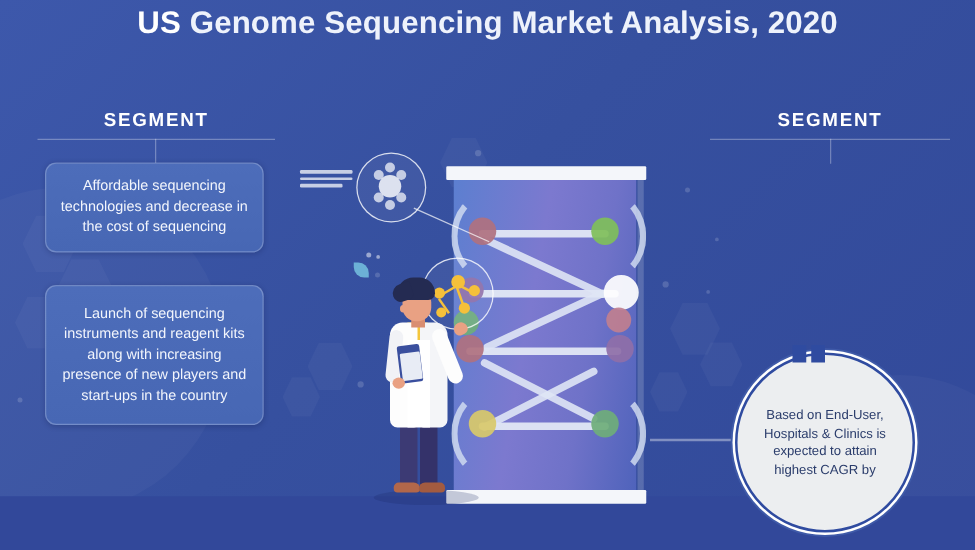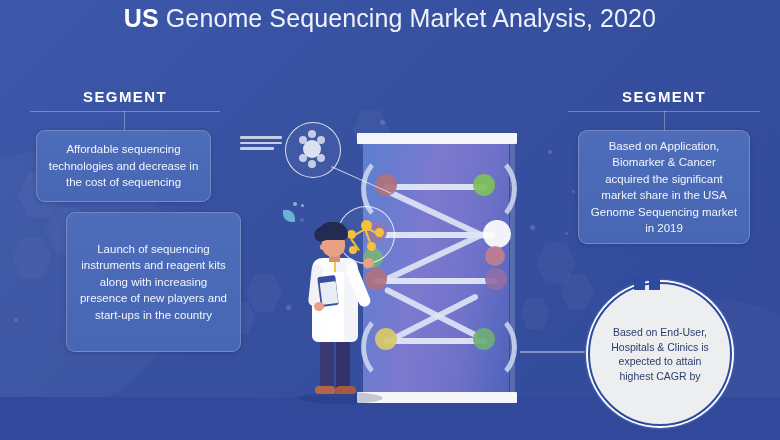"Genome Sequencing Market Analysis, 2020" .title .rest { font-weight: normal -> bold }
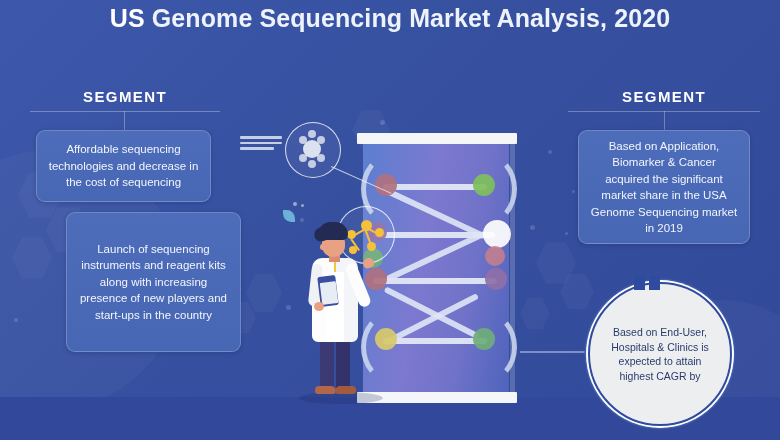"Based on Application, Biomarker &" div.card { html: <div> <span>Based on Application, Biomarker &amp; Cancer acquired the significant market share in the USA Genome Sequencing market in 2019</span> </div> -> none }
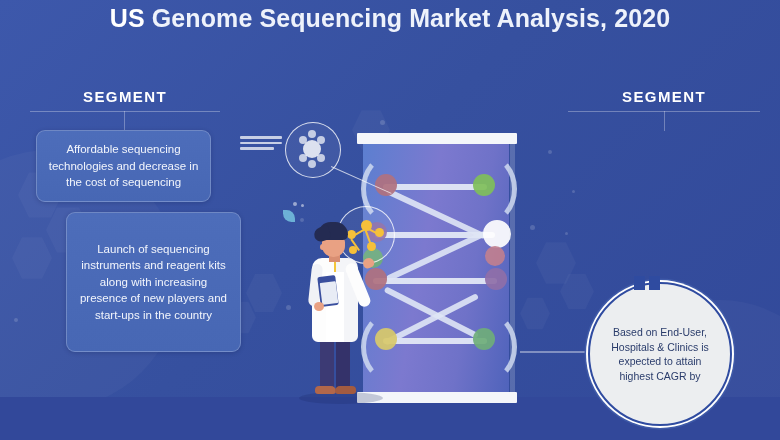"Launch of sequencing instruments and" div.card { height: 140px -> 112px; margin-left: 30px -> none; top: 212px -> 228px }
